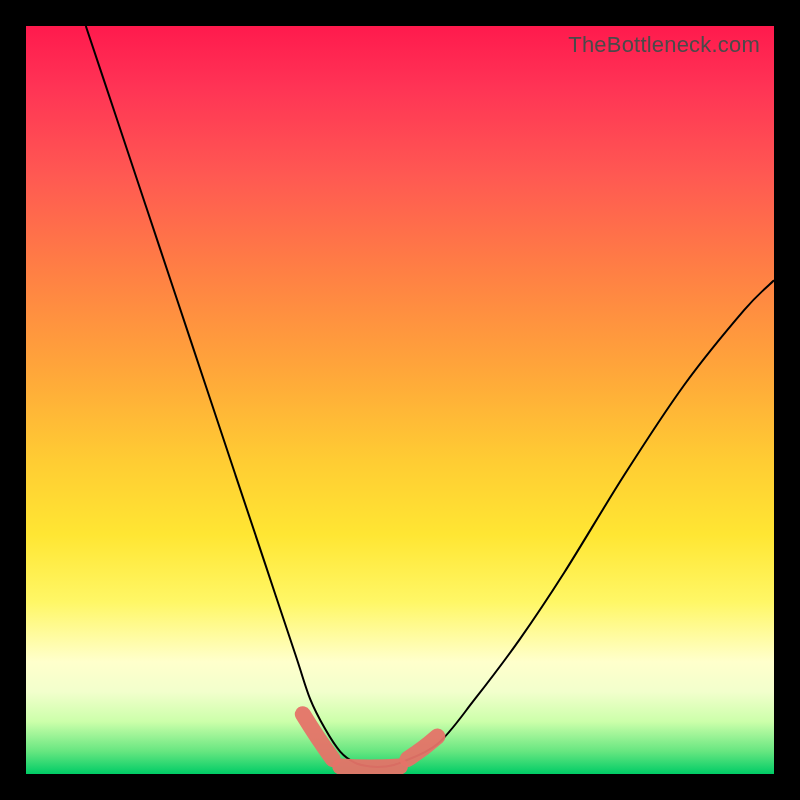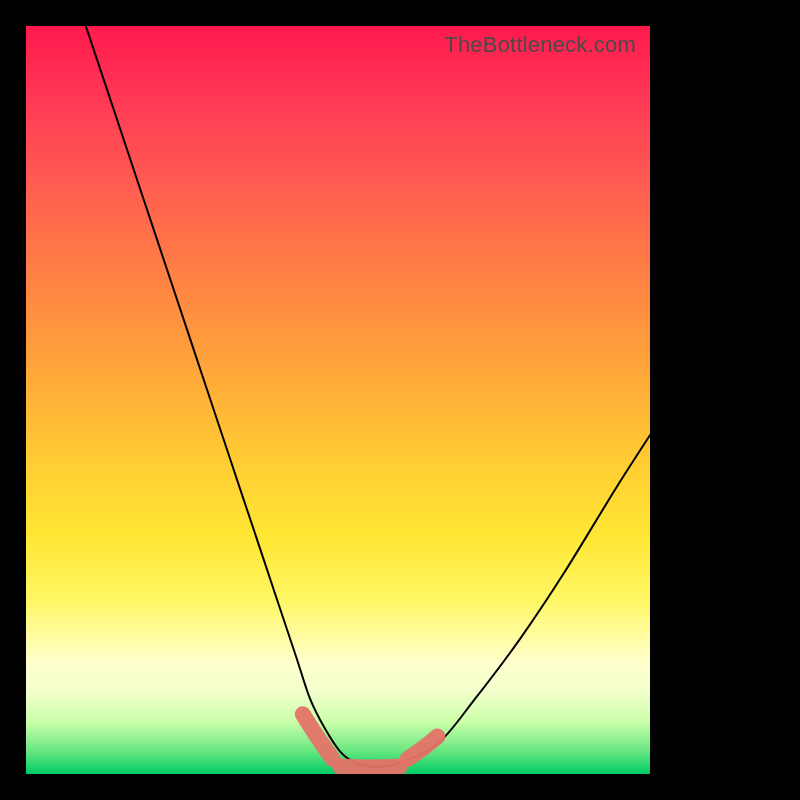"TheBottleneck.com" .frame { width: 624px -> 748px }
